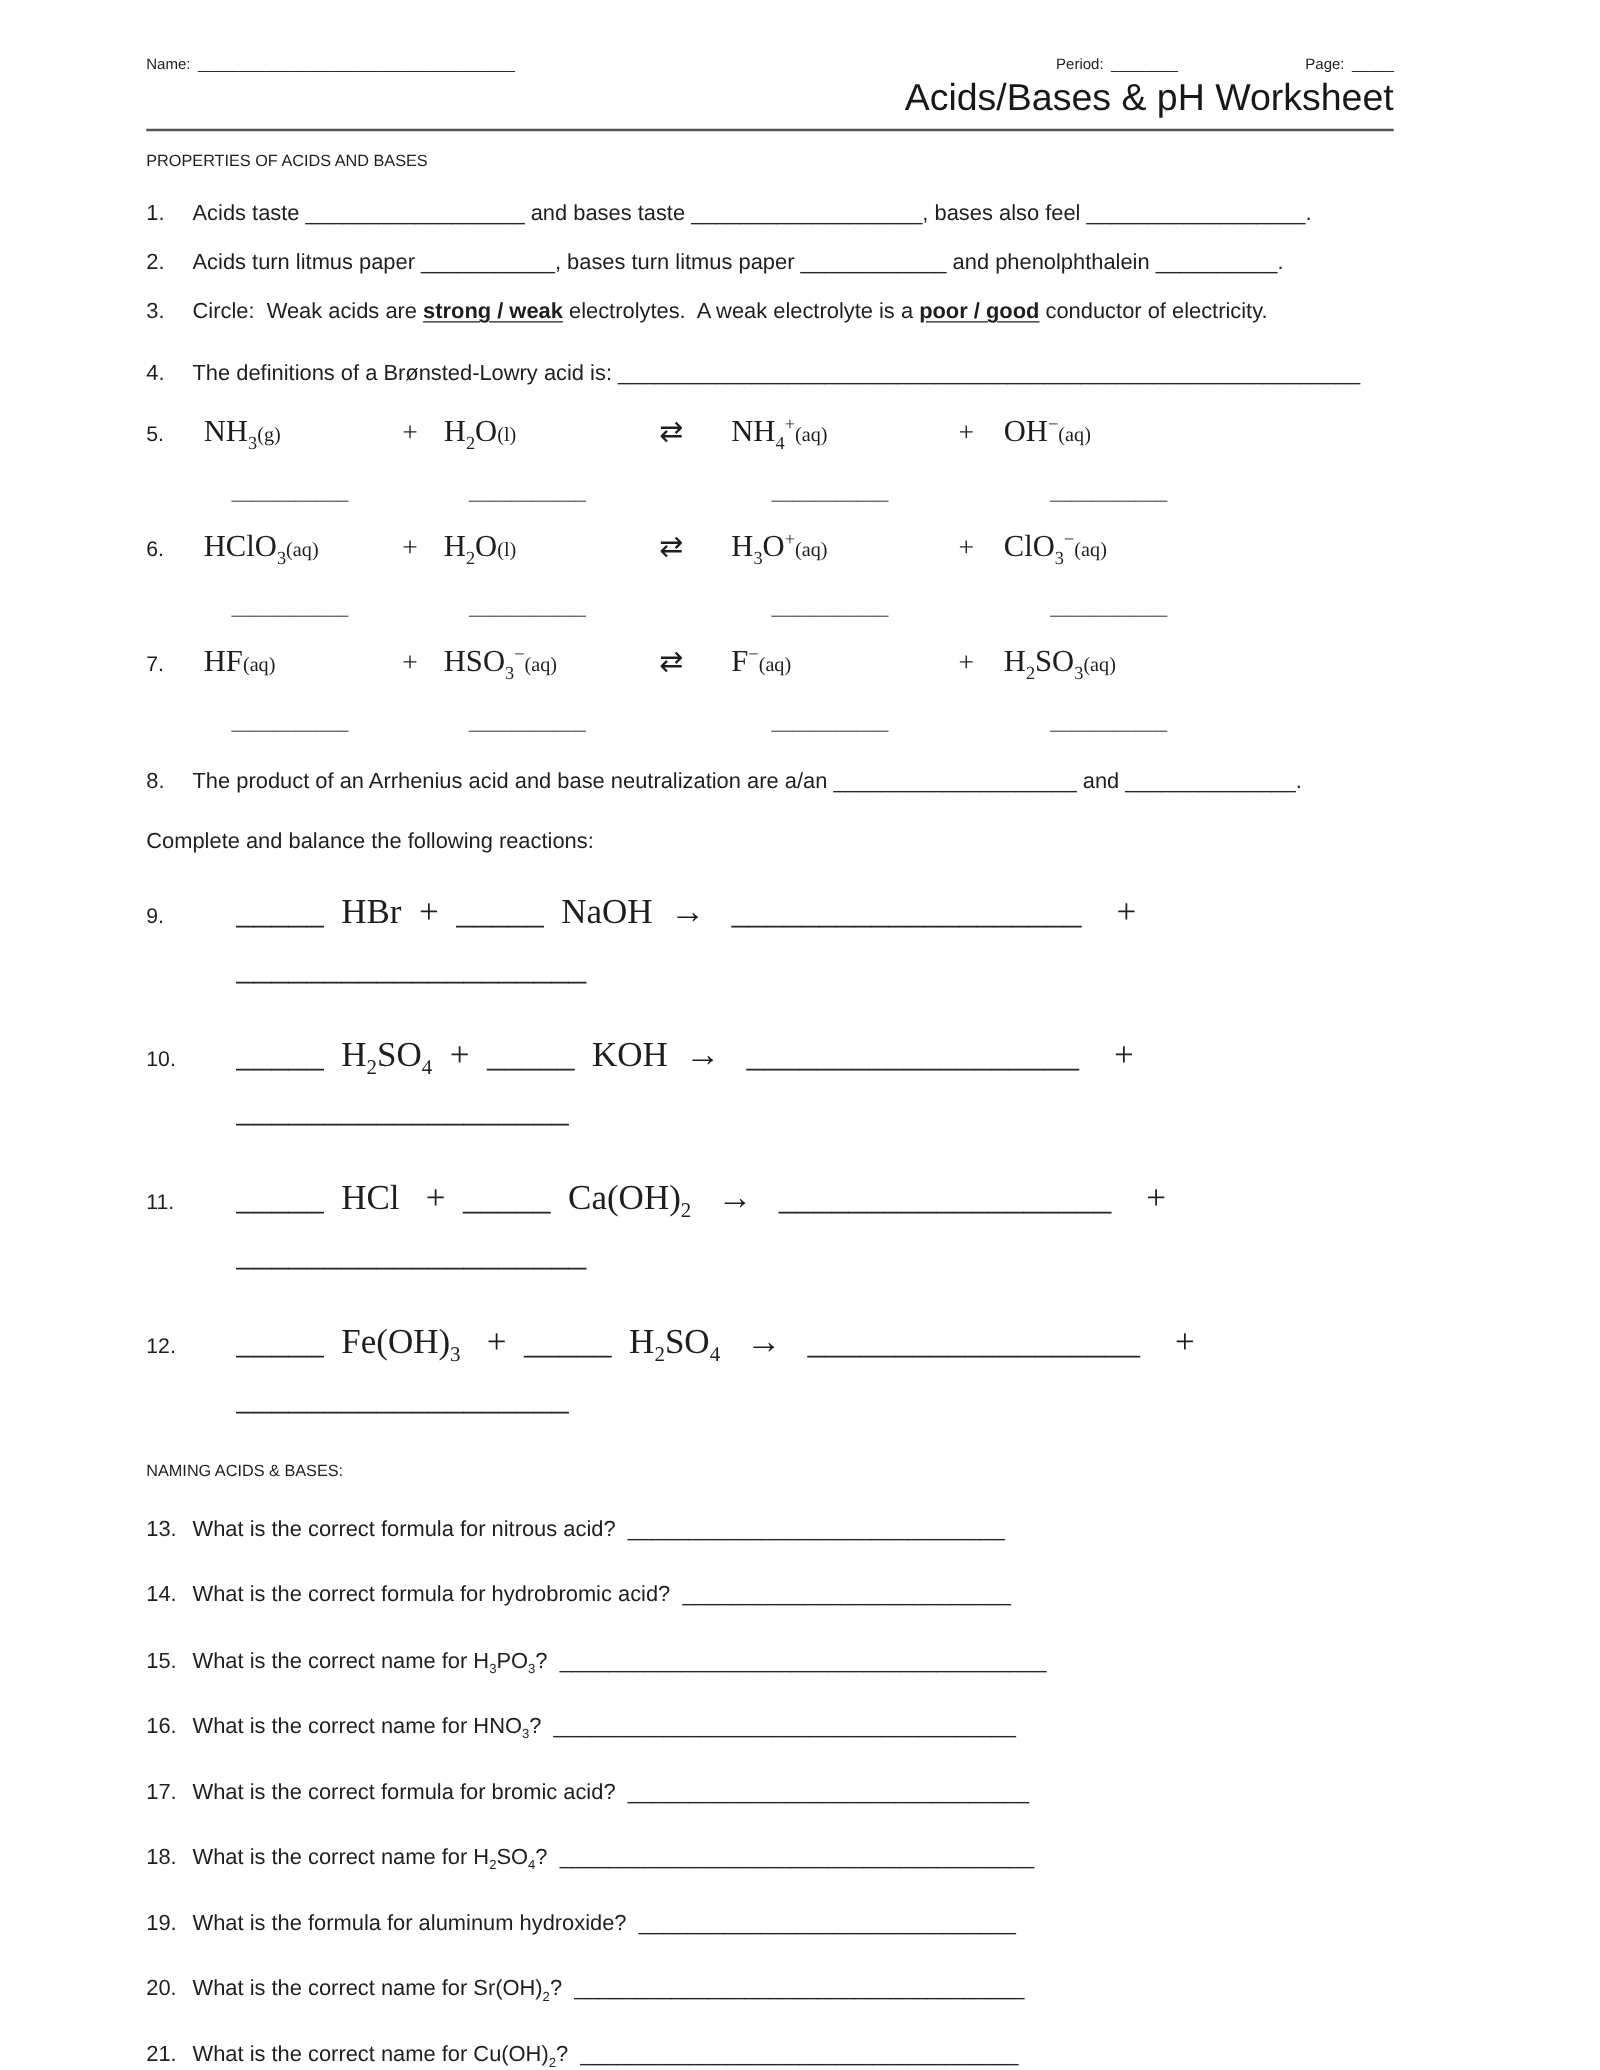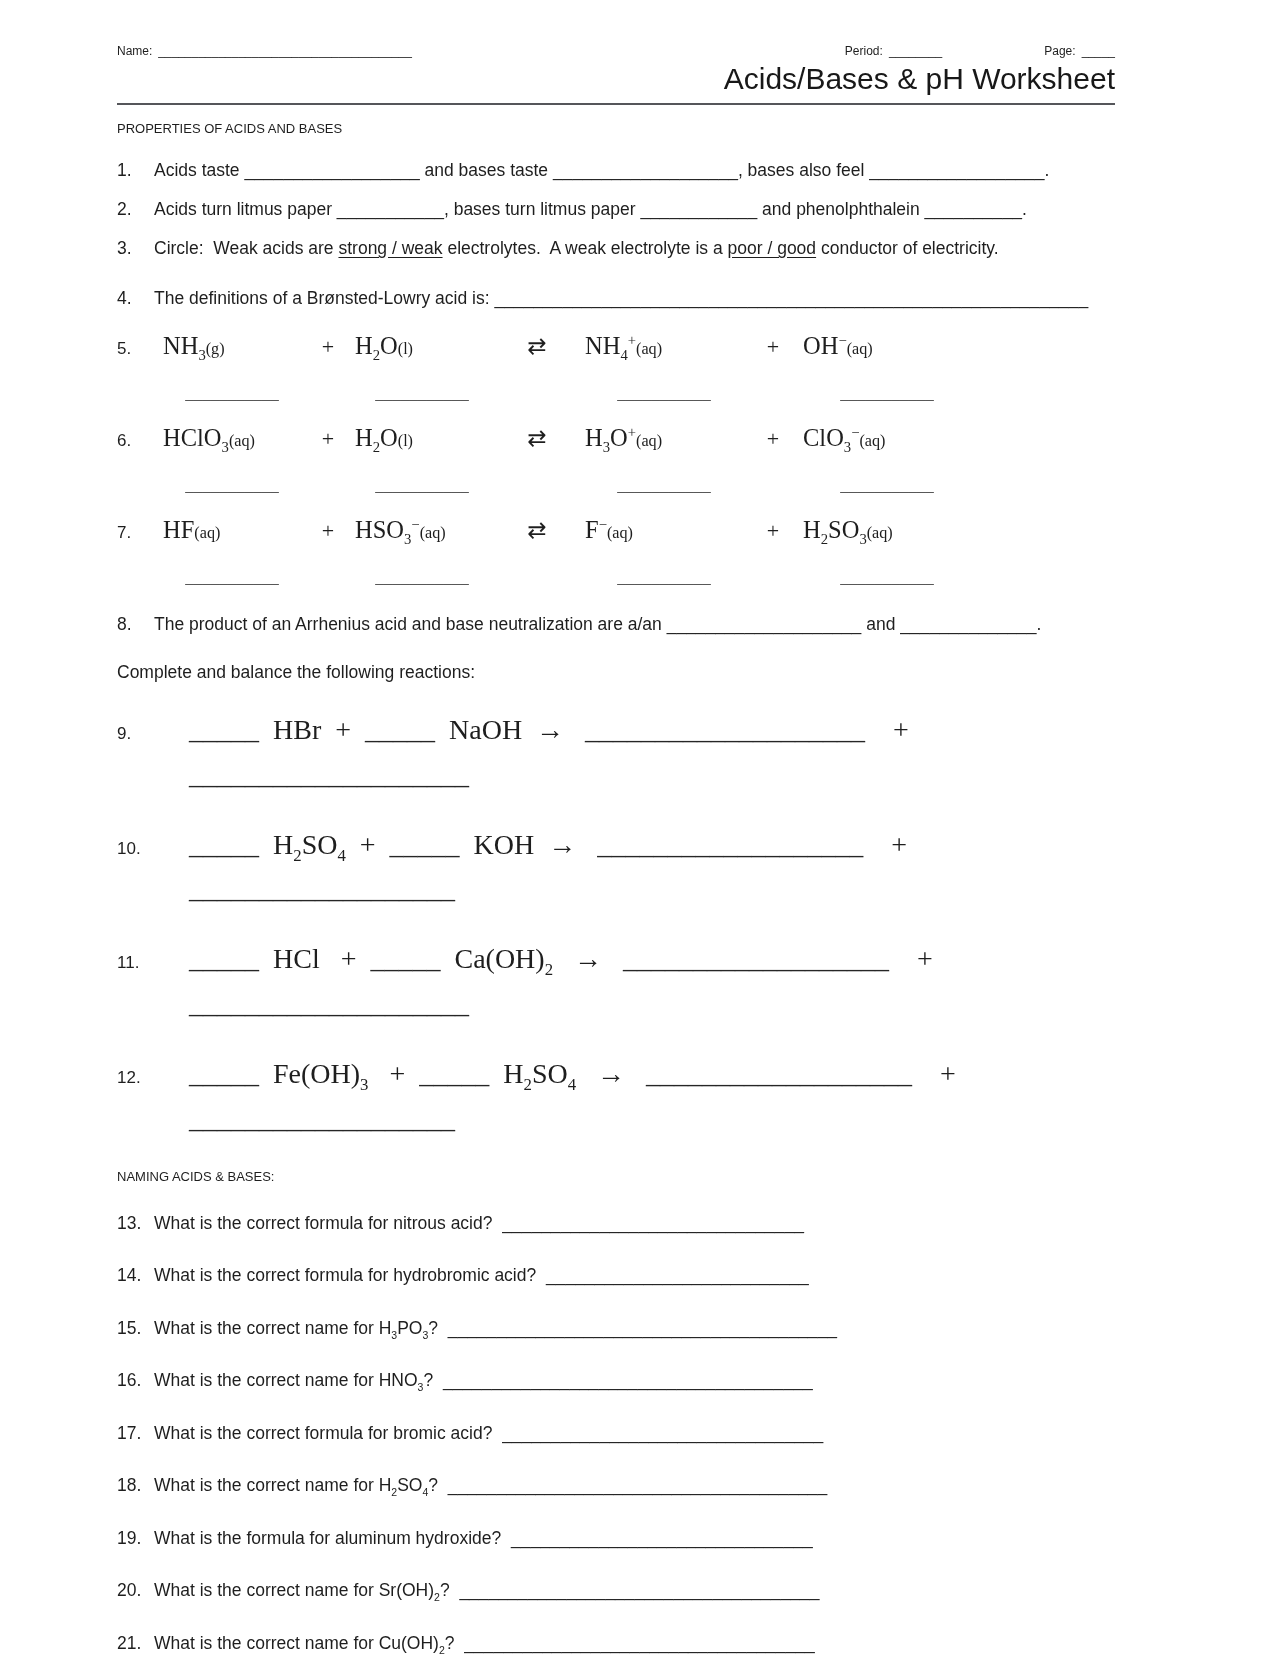"strong / weak" .run-u { font-weight: none -> bold }
